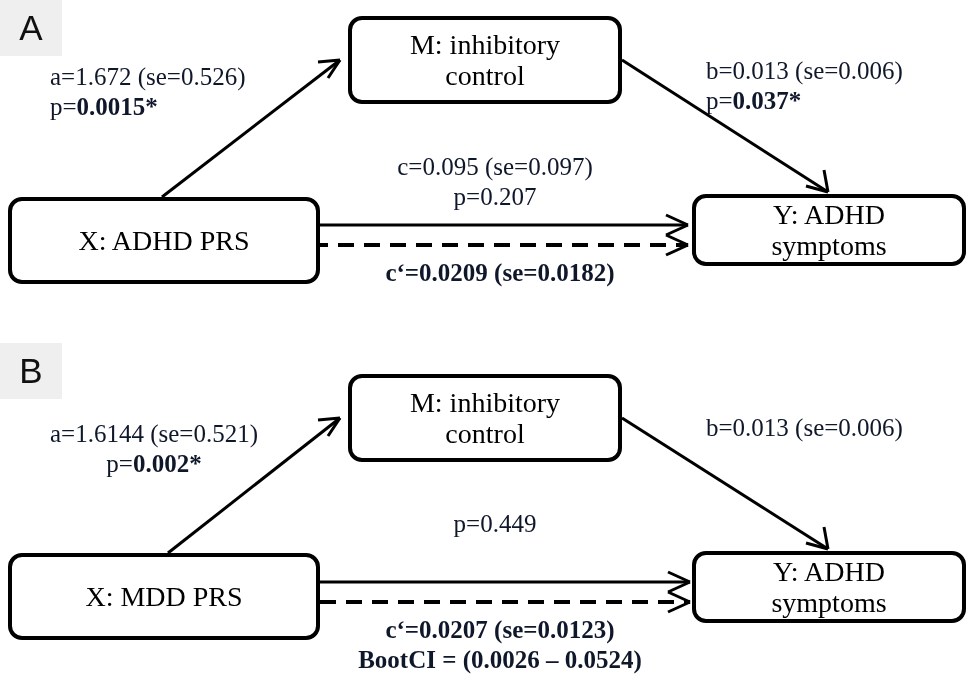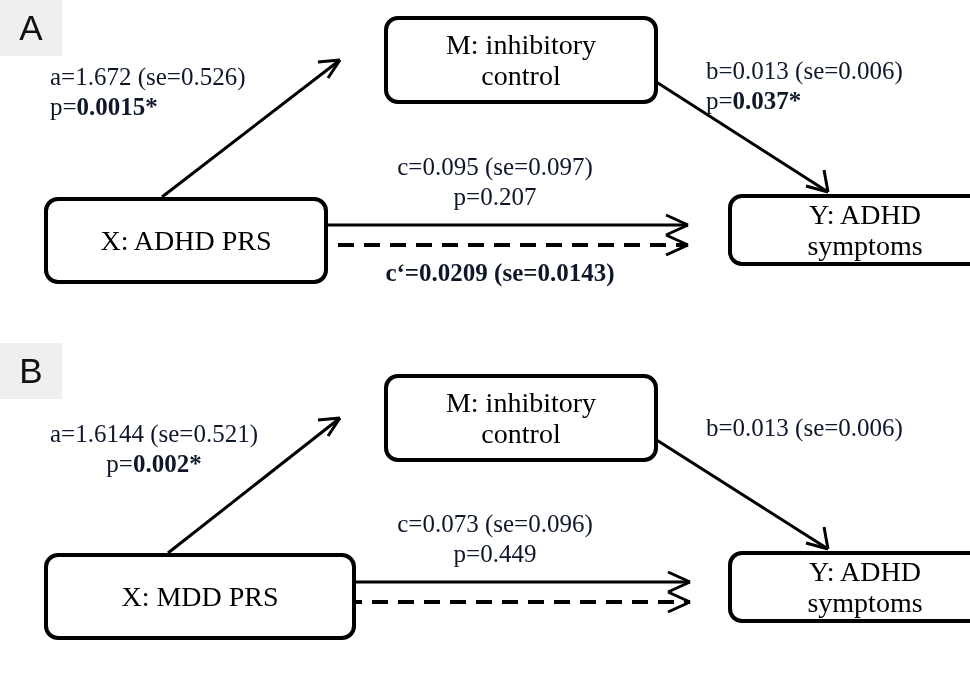"M: inhibitory" .node { margin-left: 36px -> none }
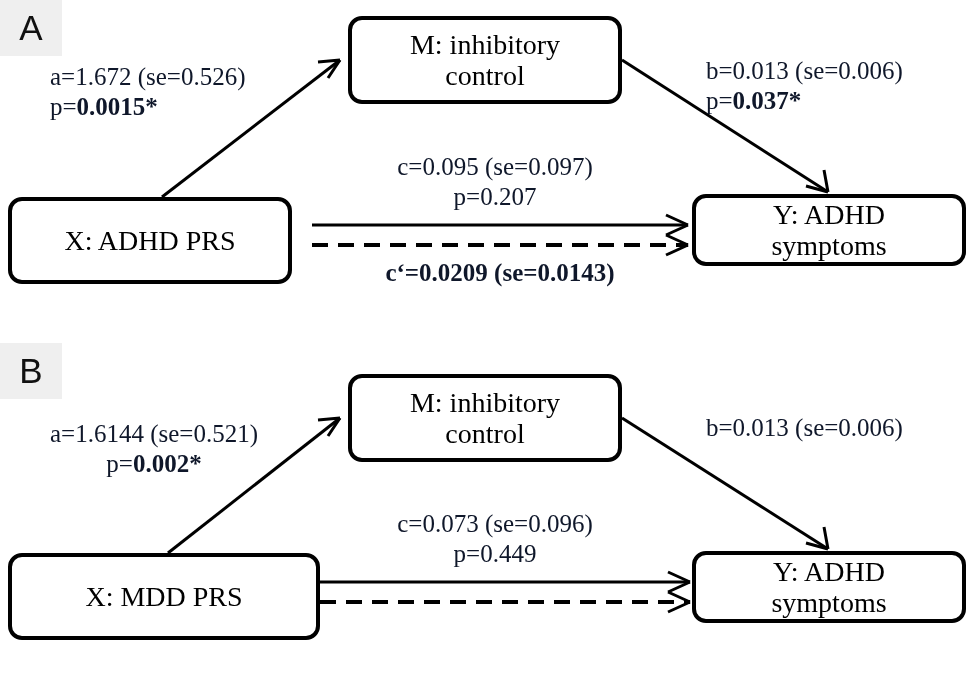"X: ADHD PRS" .node-x { width: 284px -> 312px }
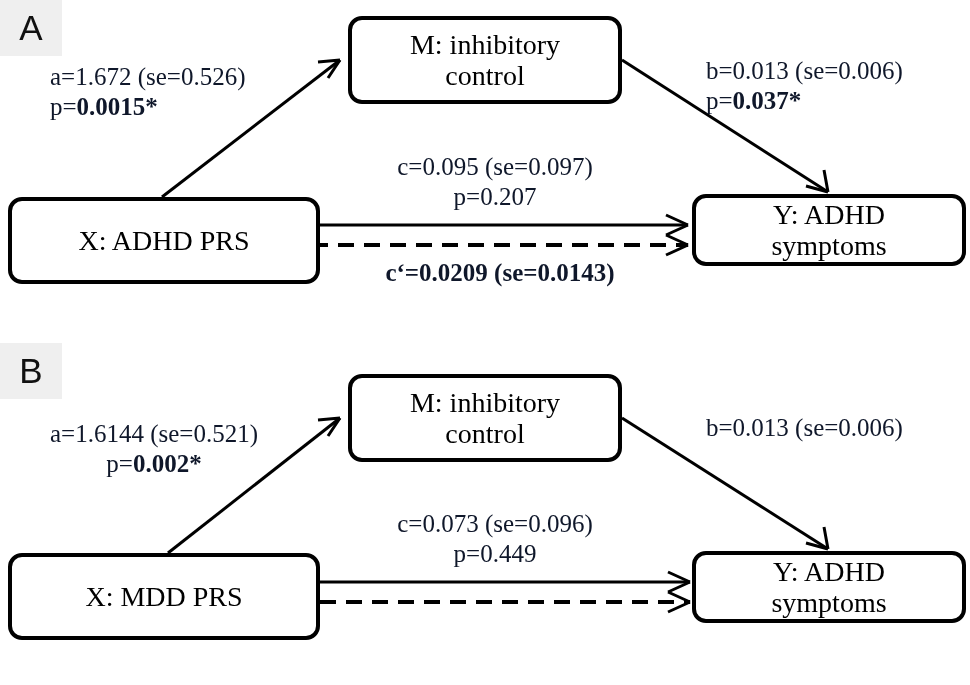"c‘=0.0209 (se=0.0143)" span.lbl-line { text: 0.0143 -> 0.0182 }
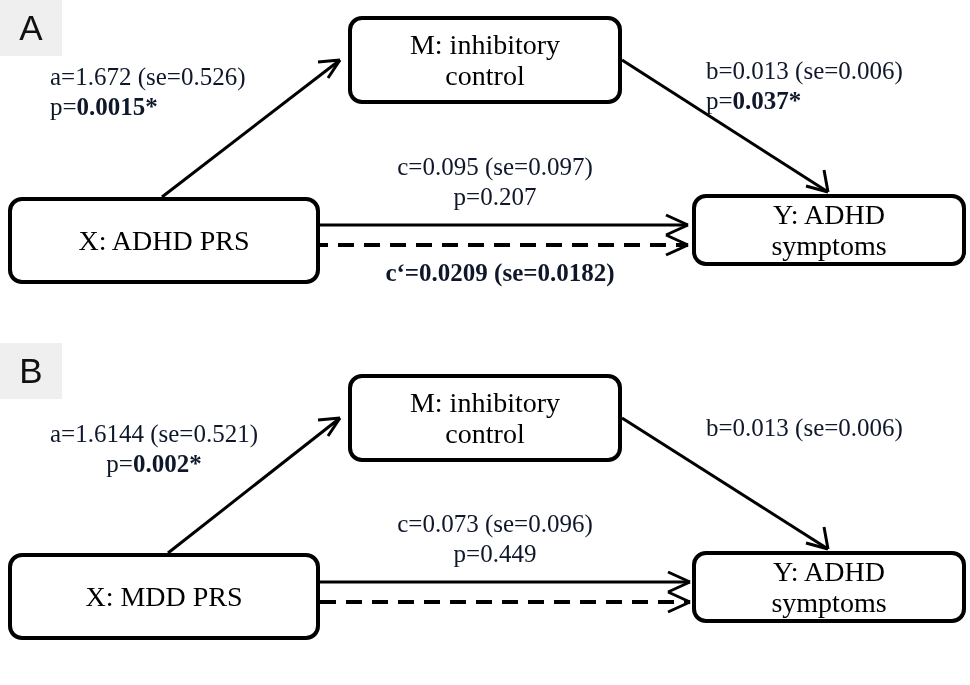"c=0.073 (se=0.096)" span.lbl-line { html: <span>c=0.073 (se=0.096)</span> -> none }
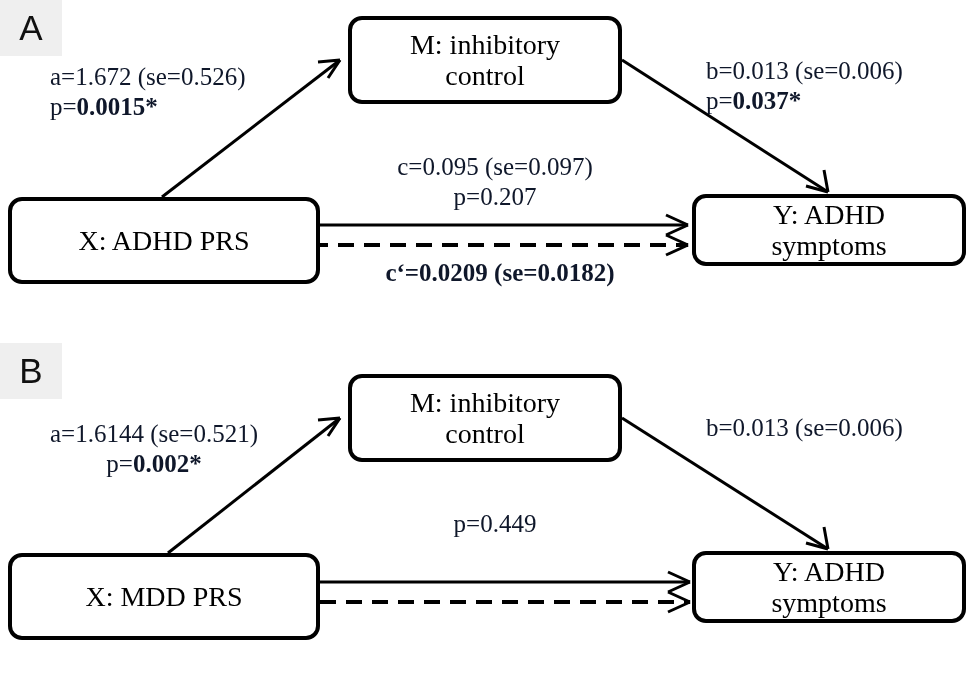"c‘=0.0207 (se=0.0123)" div.edge-label { html: none -> <div> <span>c‘=0.0207 (se=0.0123)</span> <span>BootCI = (0.0026 – 0.0524)</span> </div> }
